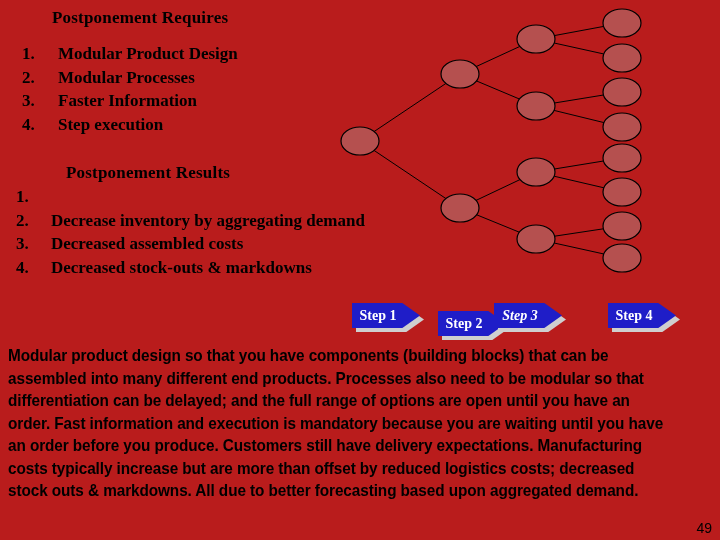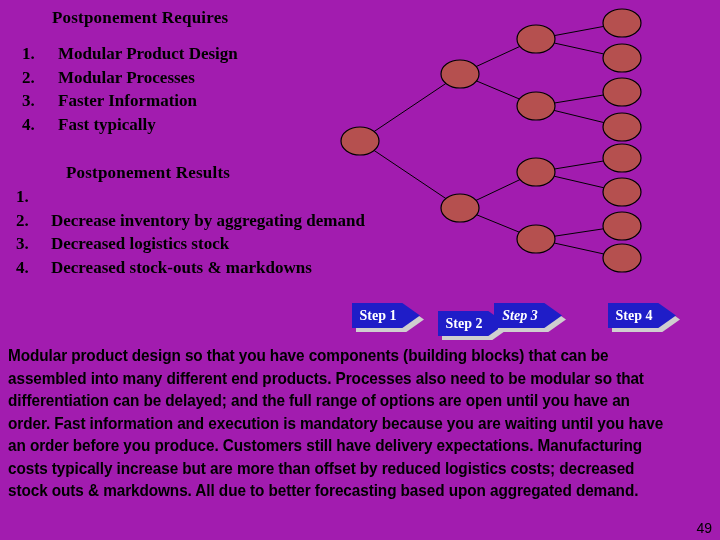"Postponement Requires" #slide { background: #a21caf -> #b91c1c }
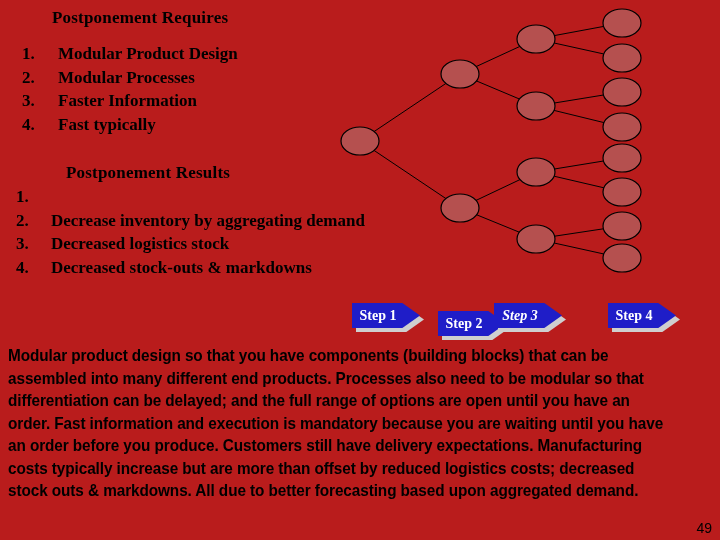"Fast typically" span { text: Fast typically -> Step execution }
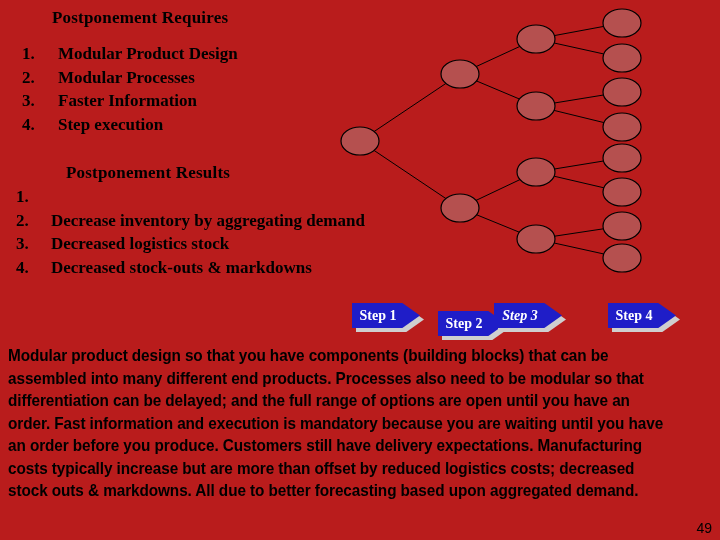"Decreased logistics stock" span { text: logistics stock -> assembled costs }
